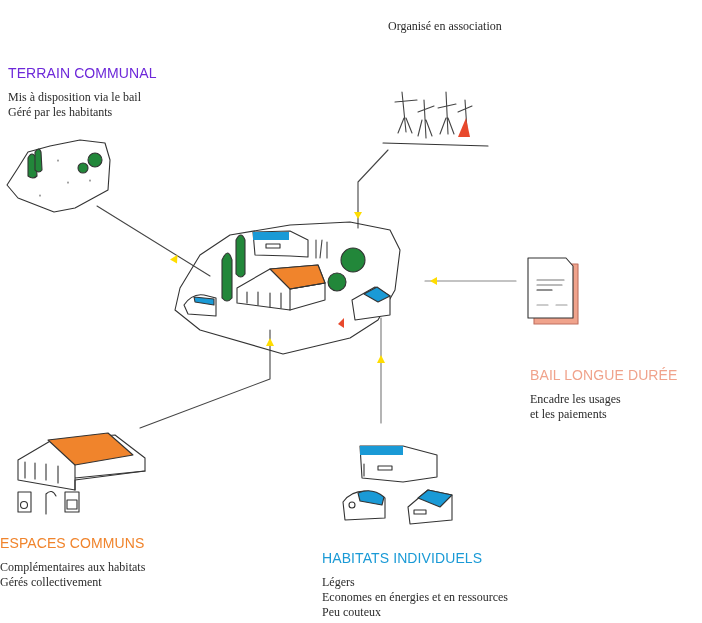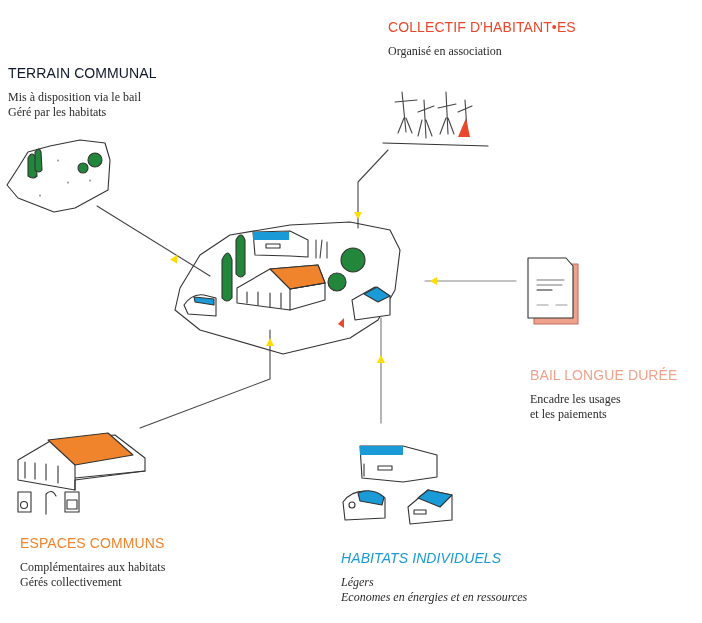"COLLECTIF D'HABITANT•ES" div.title { html: <div>COLLECTIF D'HABITANT•ES</div> -> none }
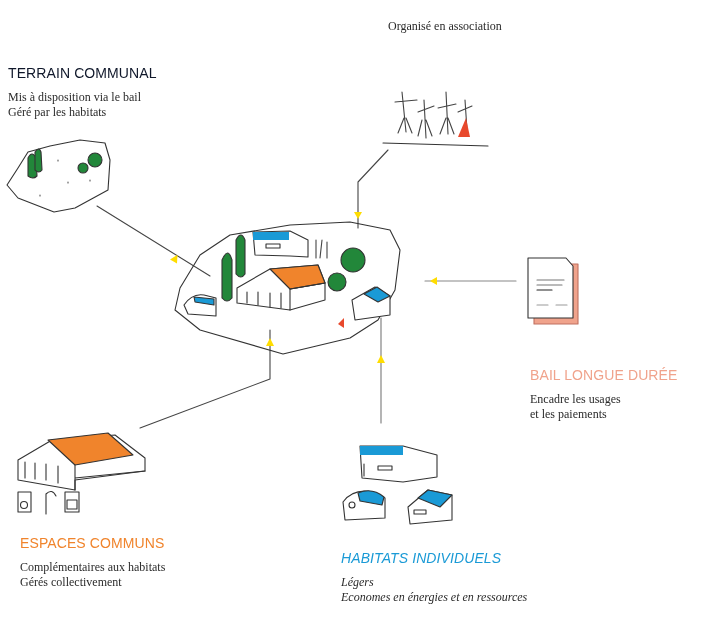"TERRAIN COMMUNAL" div.title { color: #0f172a -> #6d28d9 }
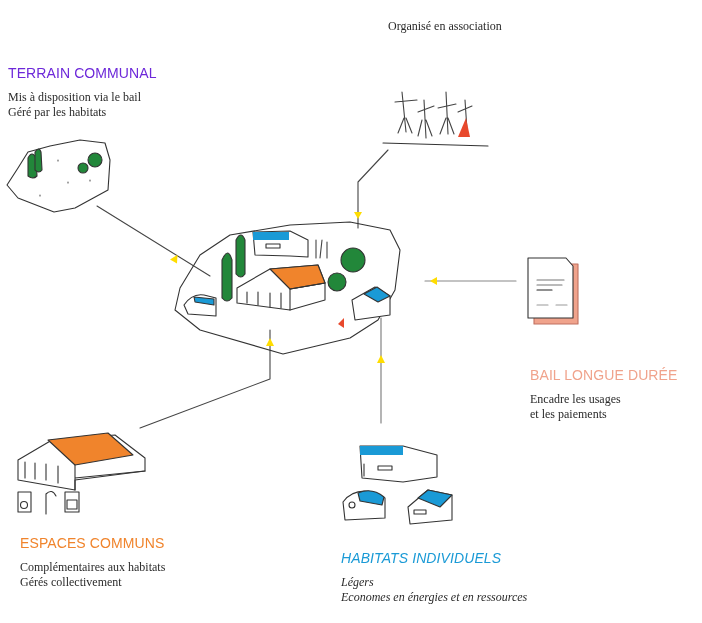"Géré par les habitats" div.line { text: habitats -> habitants }
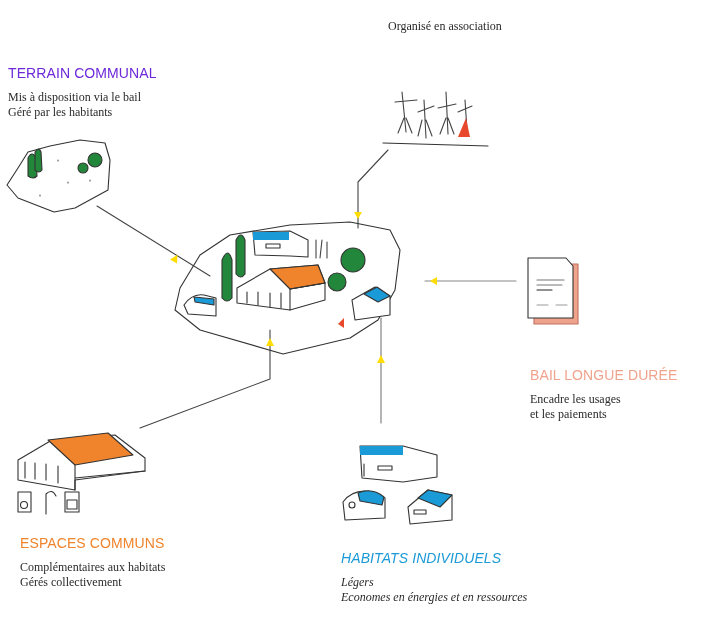"ESPACES COMMUNS" #b-espaces { left: 20px -> 0 }
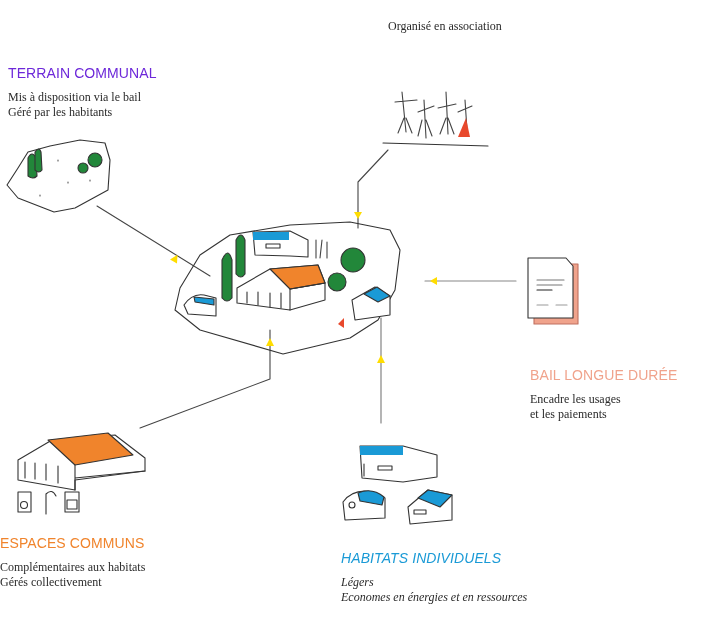"HABITATS INDIVIDUELS" #b-habitats { font-style: italic -> none; left: 341px -> 322px }
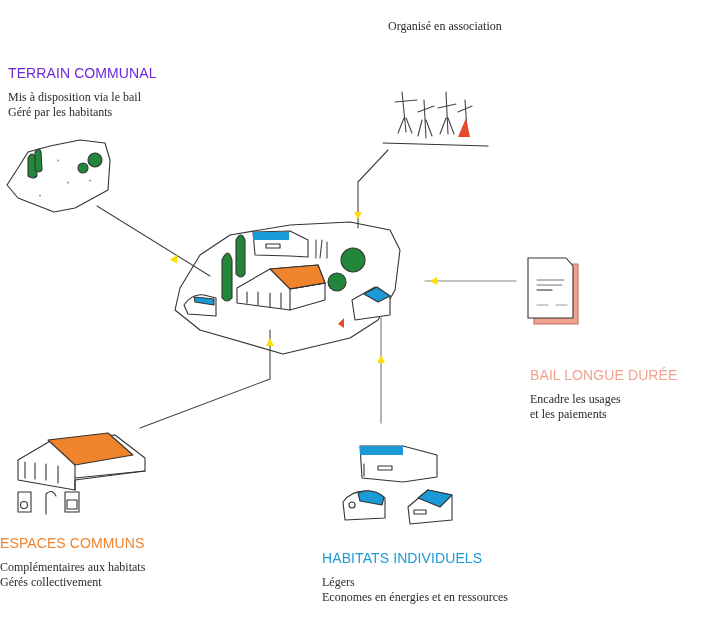"Peu couteux" div.line { html: none -> <div>Peu couteux</div> }
